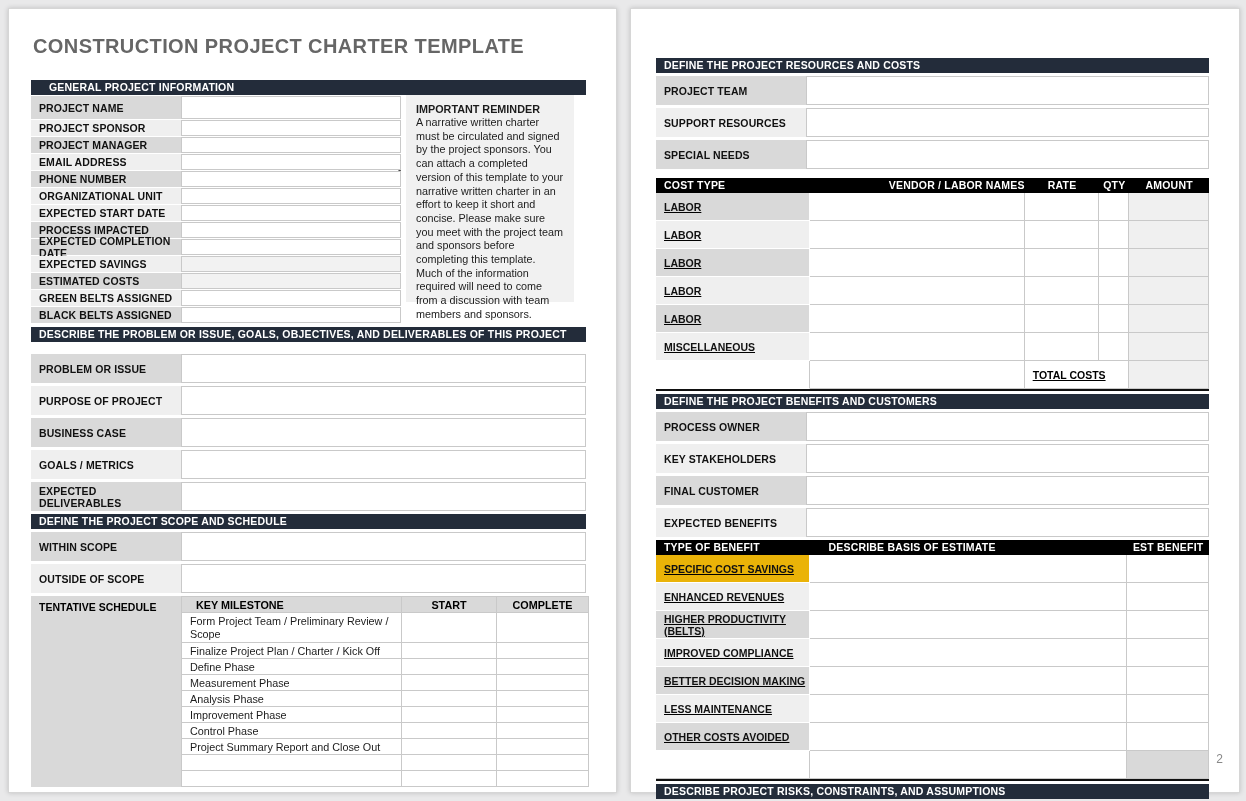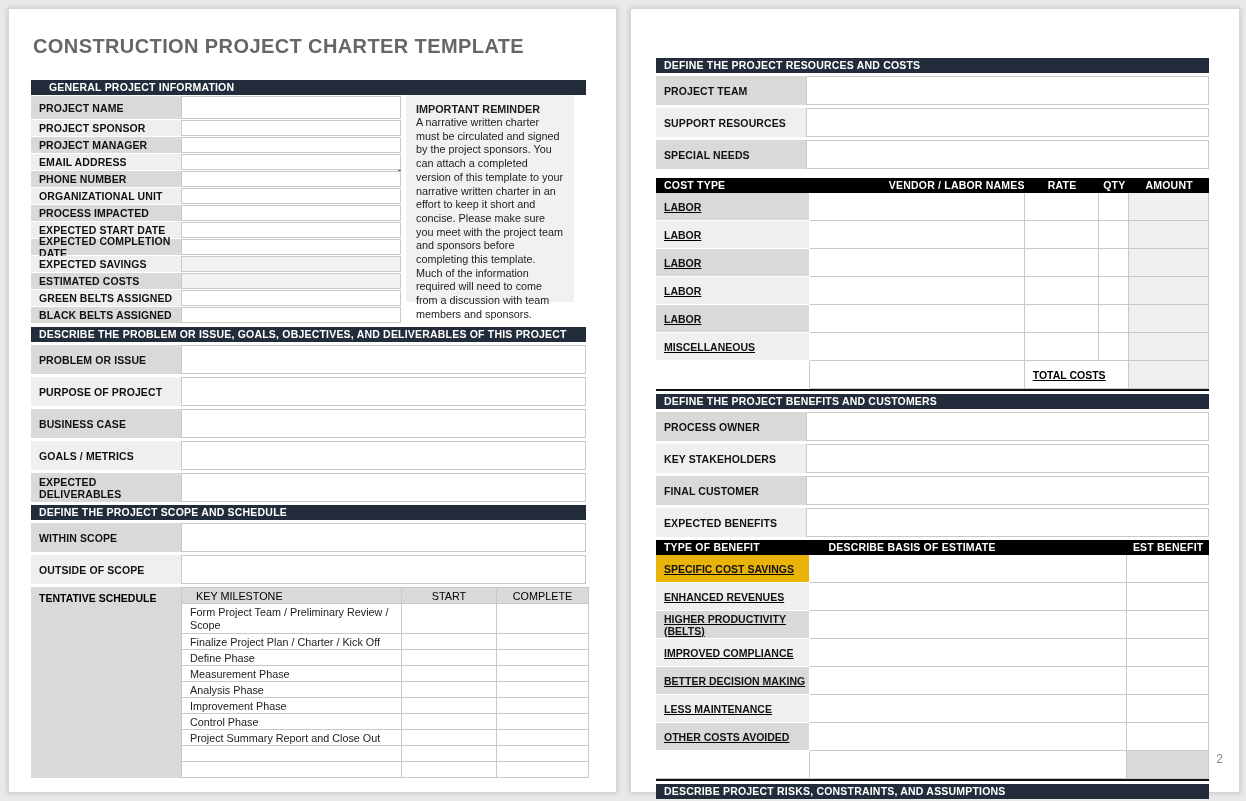"PROCESS IMPACTED" div.frow { order: before "EXPECTED START DATE" -> after "EXPECTED START DATE" }
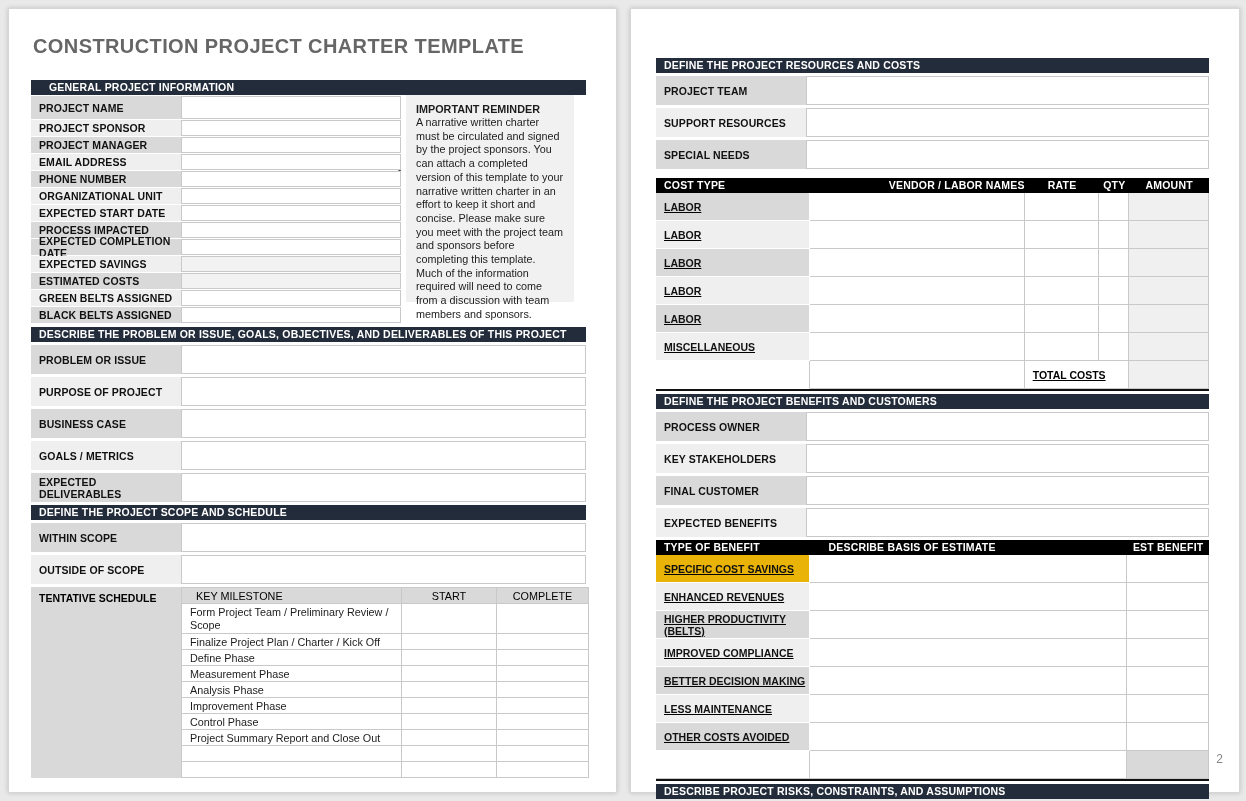"PROBLEM OR ISSUE" div { margin-top: 3px -> 12px }
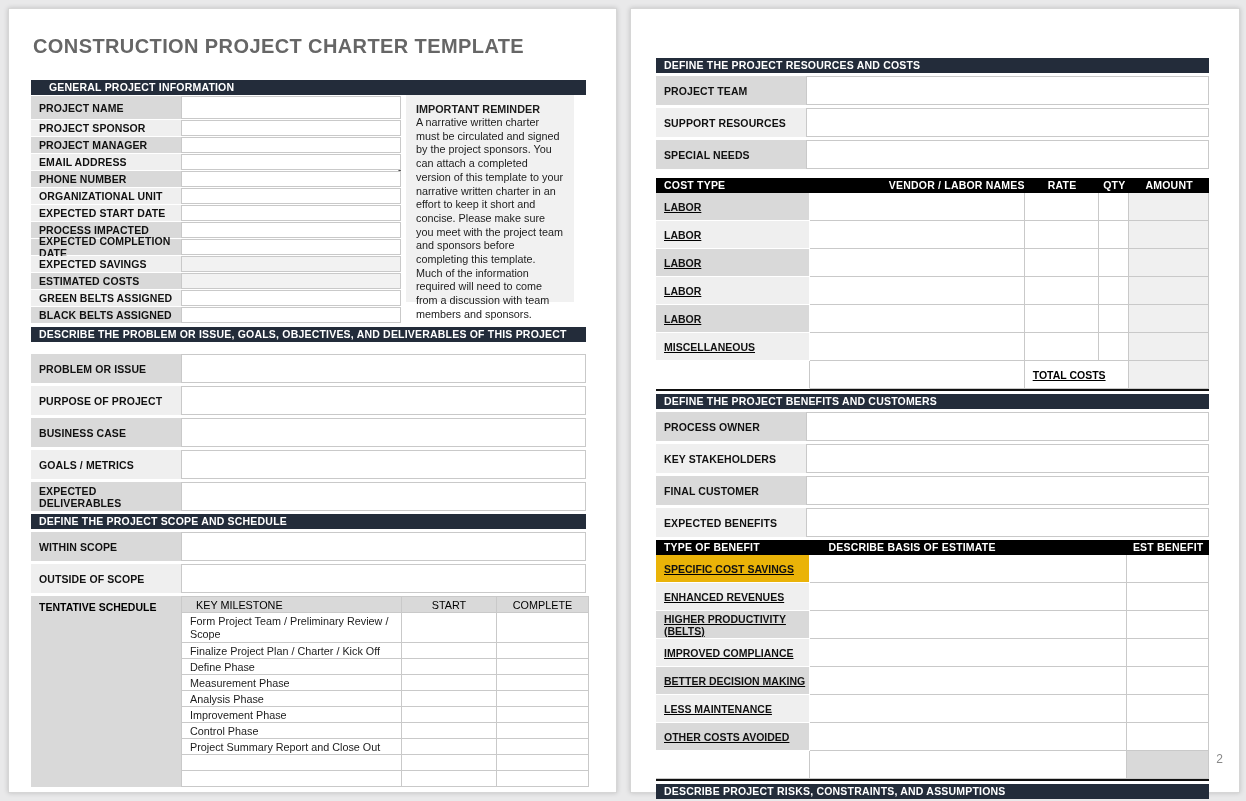"KEY MILESTONE" .scell.head { font-weight: normal -> bold }
